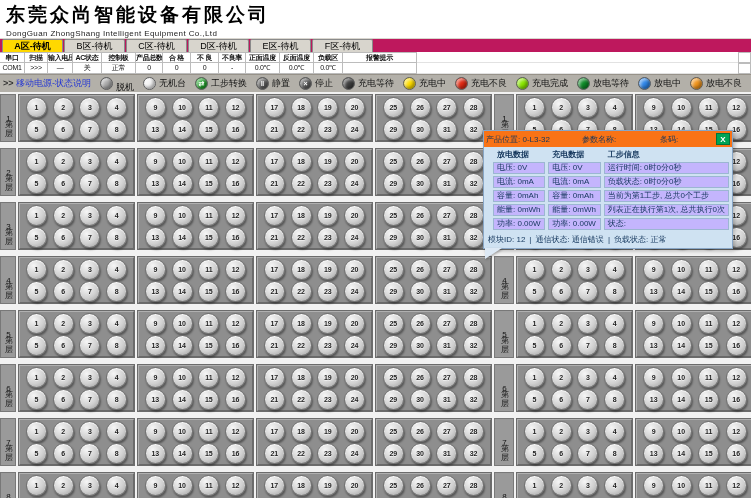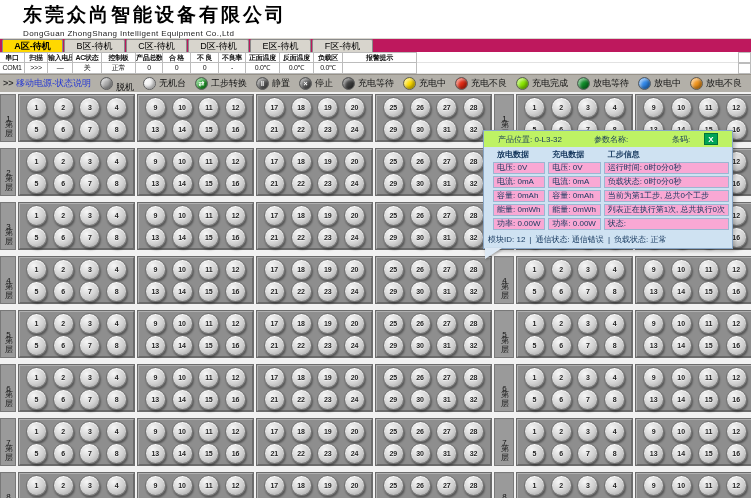"东莞众尚智能设备有限公司" .titlebar { padding: 2px 0 0 23px -> 2px 0 0 6px }
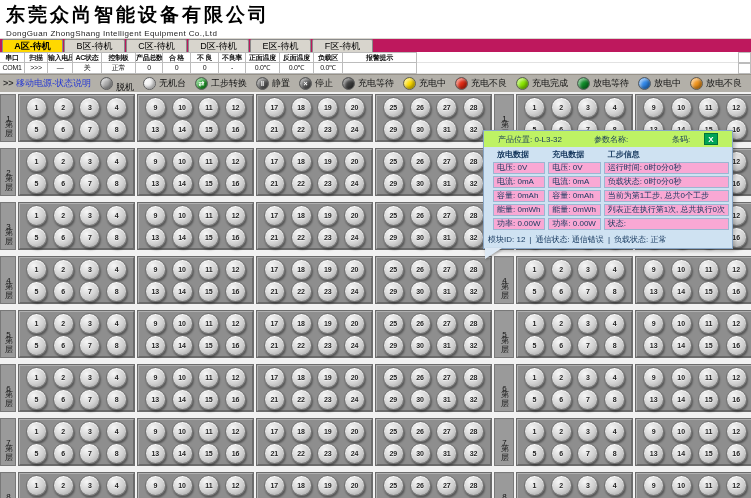"产品位置: 0-L3-32" .p-head { background: #bef264 -> #f97316; padding: 0 14px -> 0 2px }
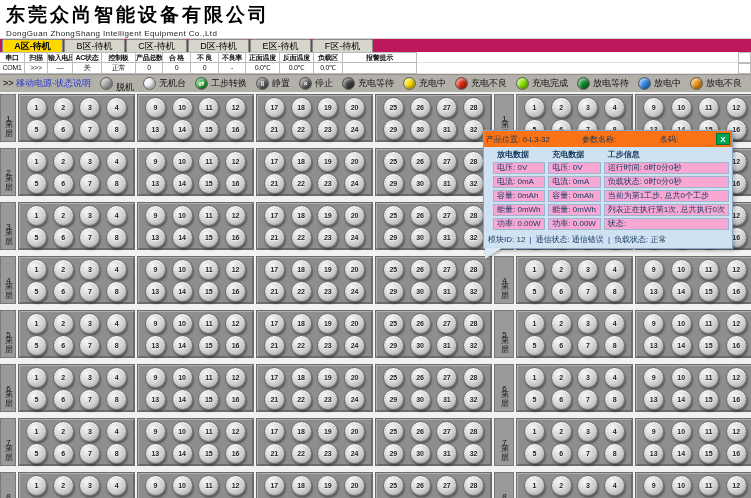"电压: 0V" .p-field { background: #f9a8d4 -> #c4b5fd }
